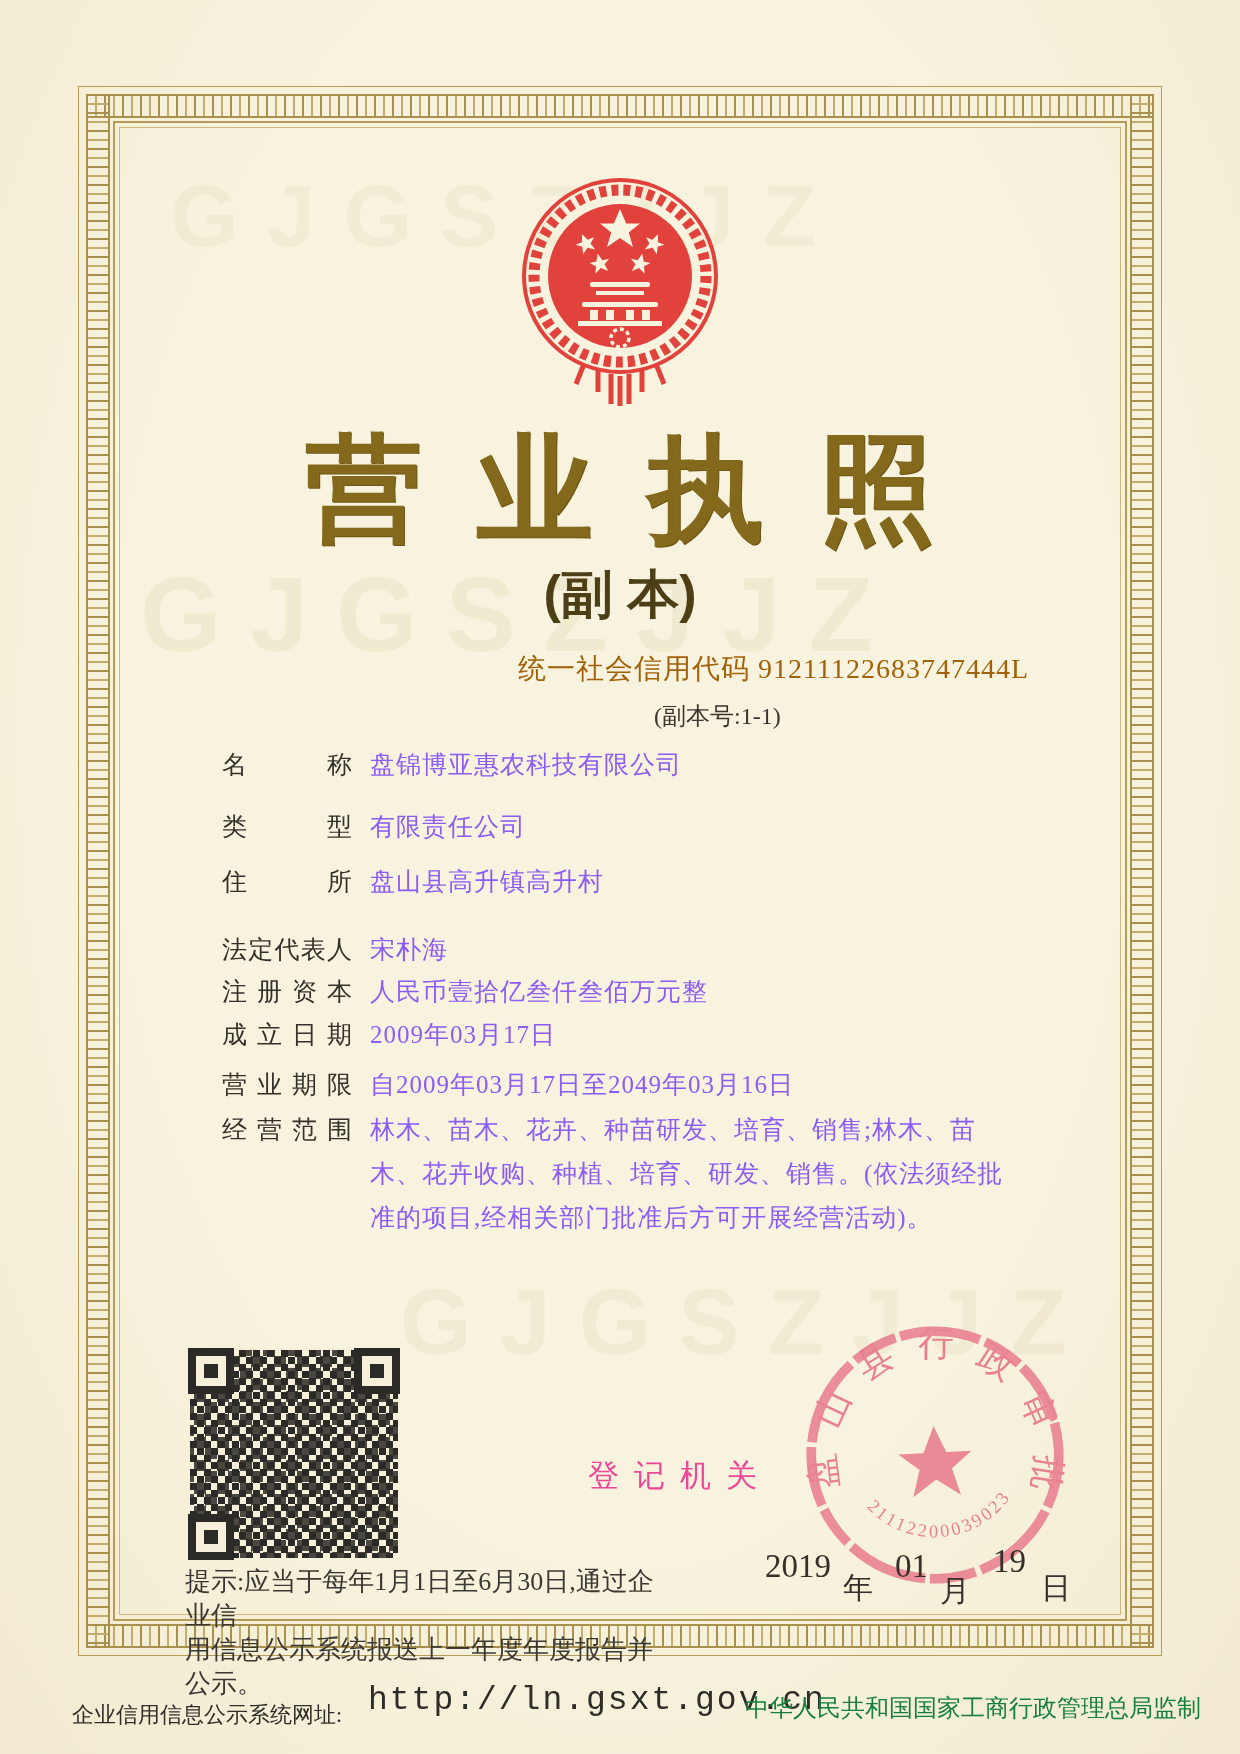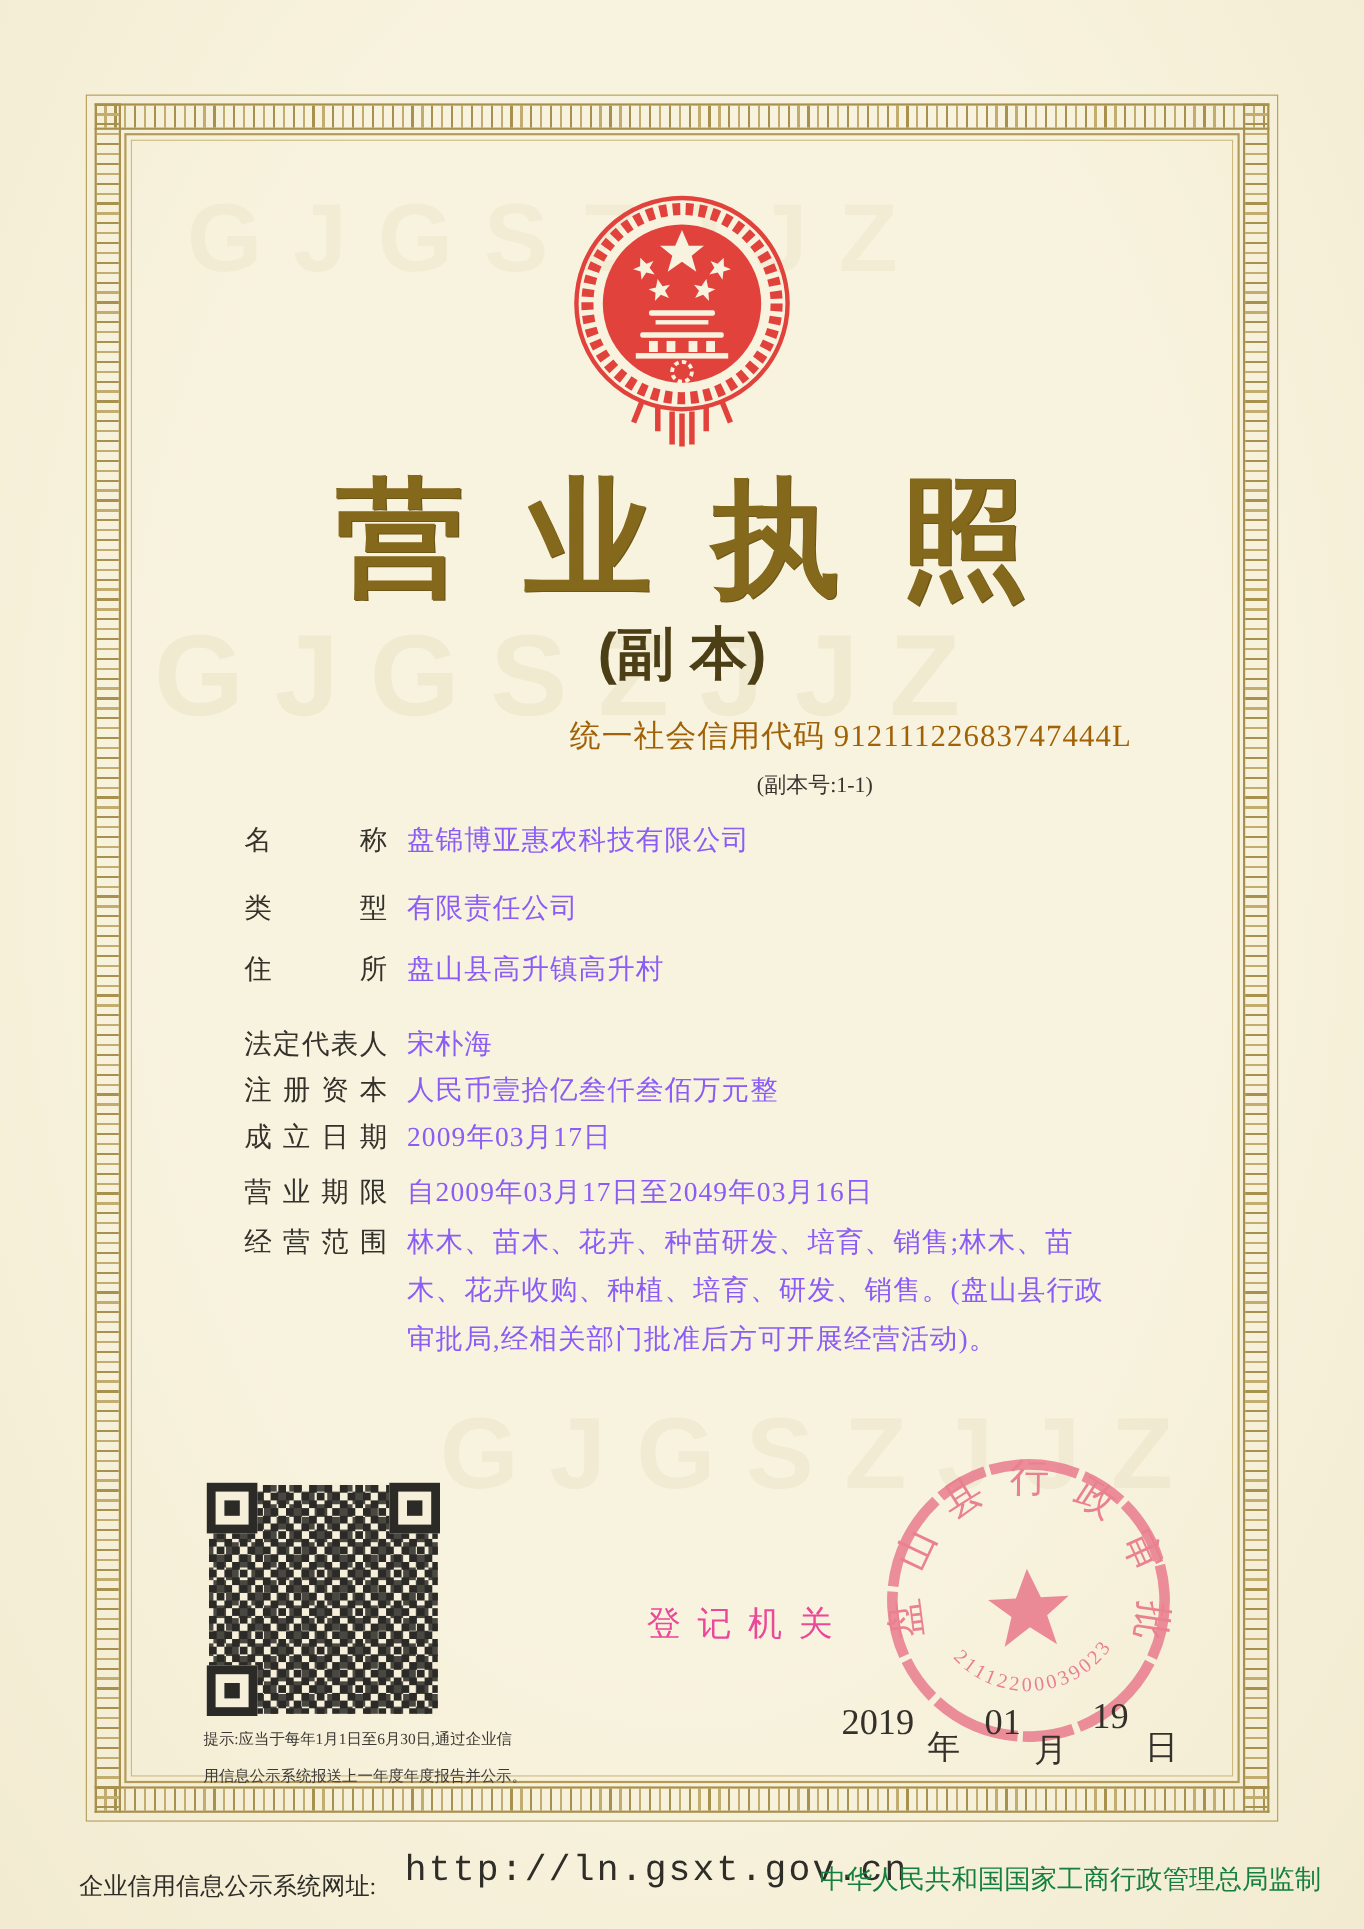"(副本号:1-1)" .copy-no { font-size: 20px -> 24px; left: 688px -> 654px }
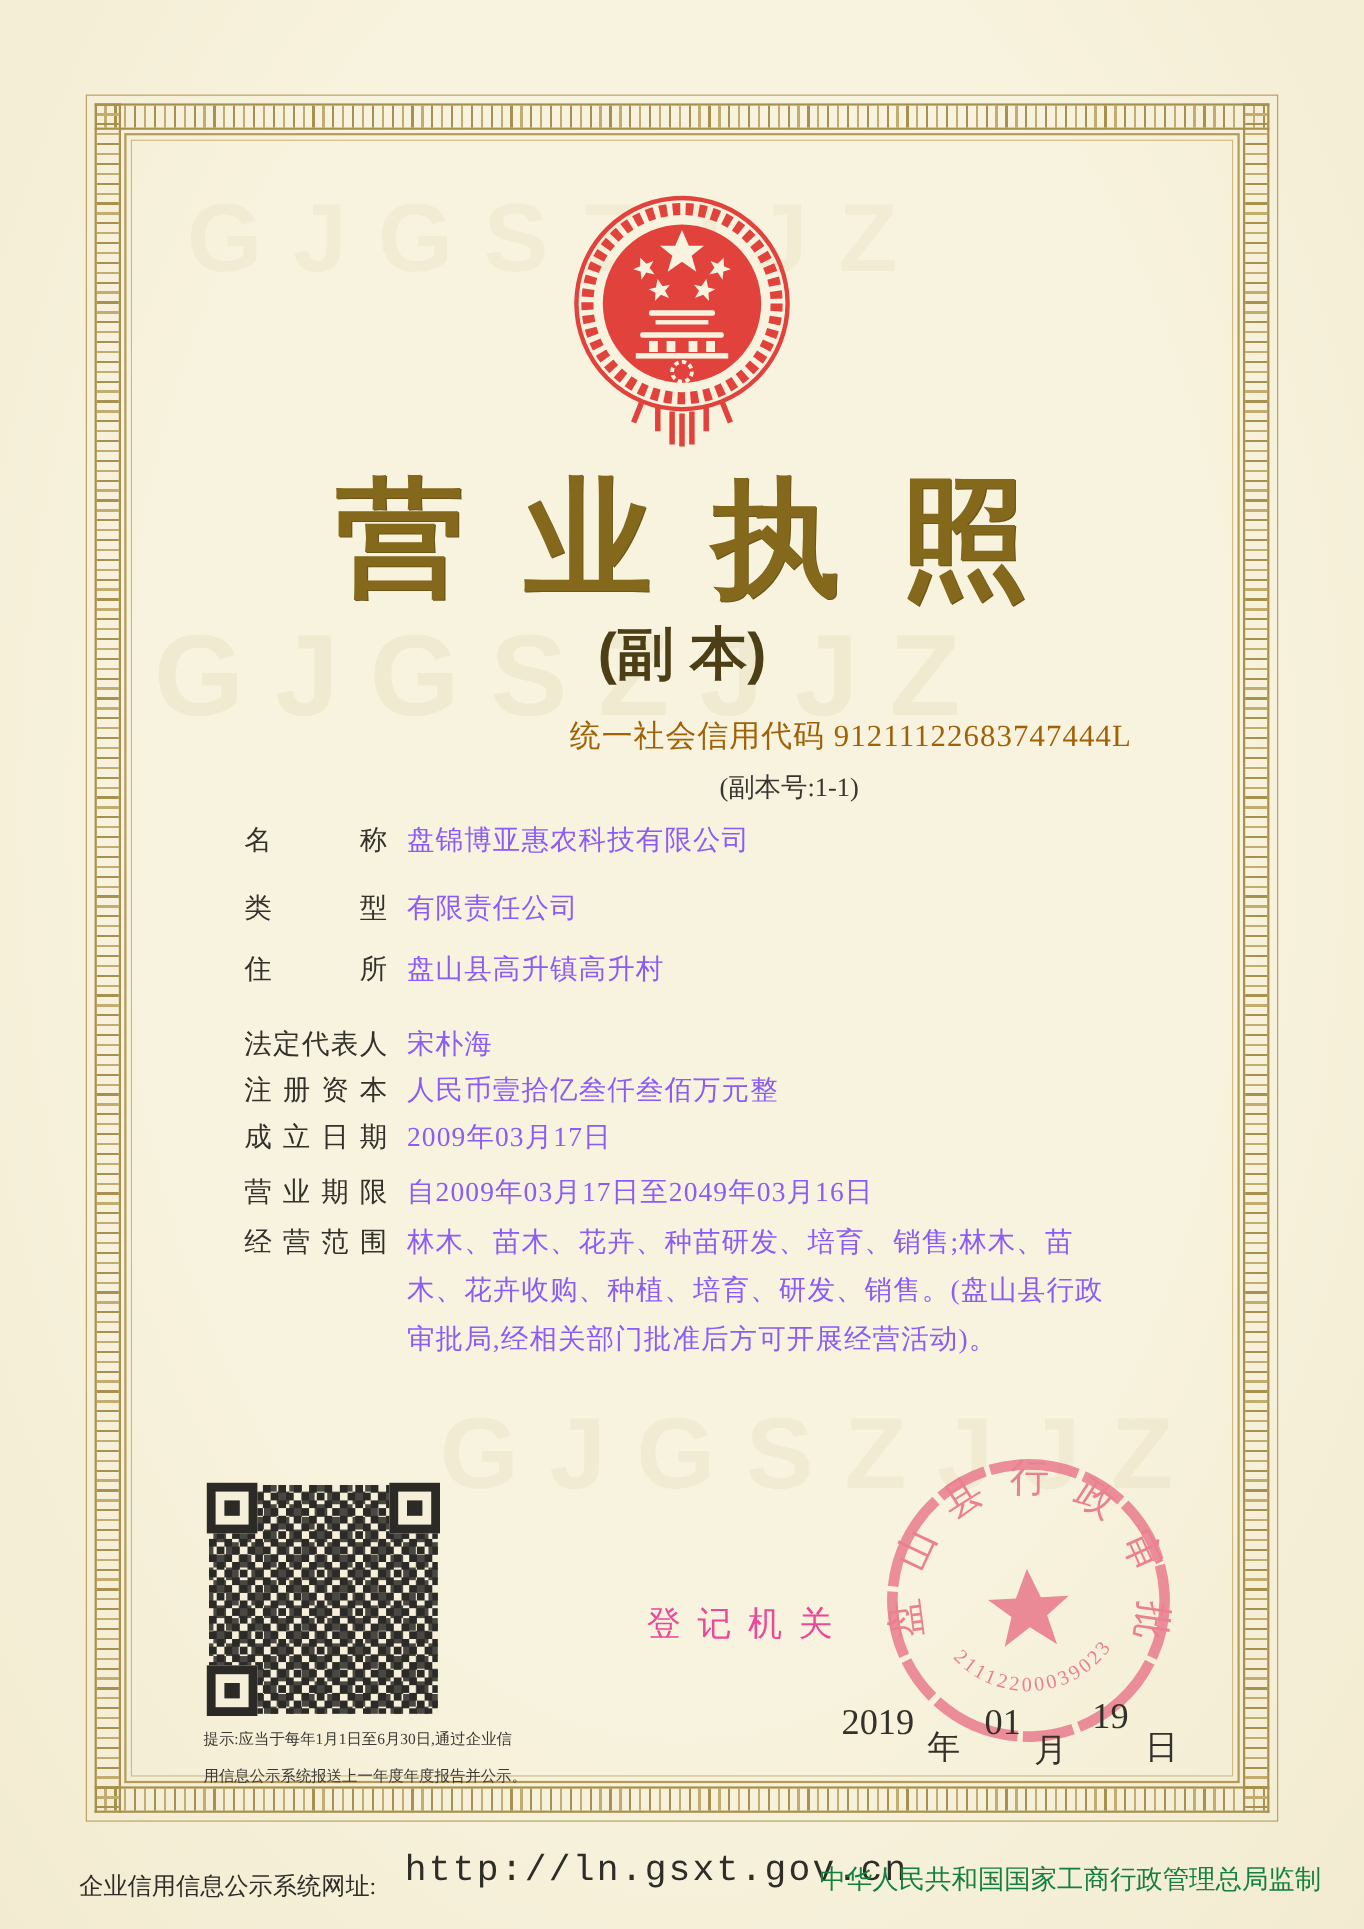"林木、苗木、花卉、种苗研发、培育、销售;林木、苗木、花卉收购、种植、培育、研发、" span.val { text: 盘山县行政审批局 -> 依法须经批准的项目 }
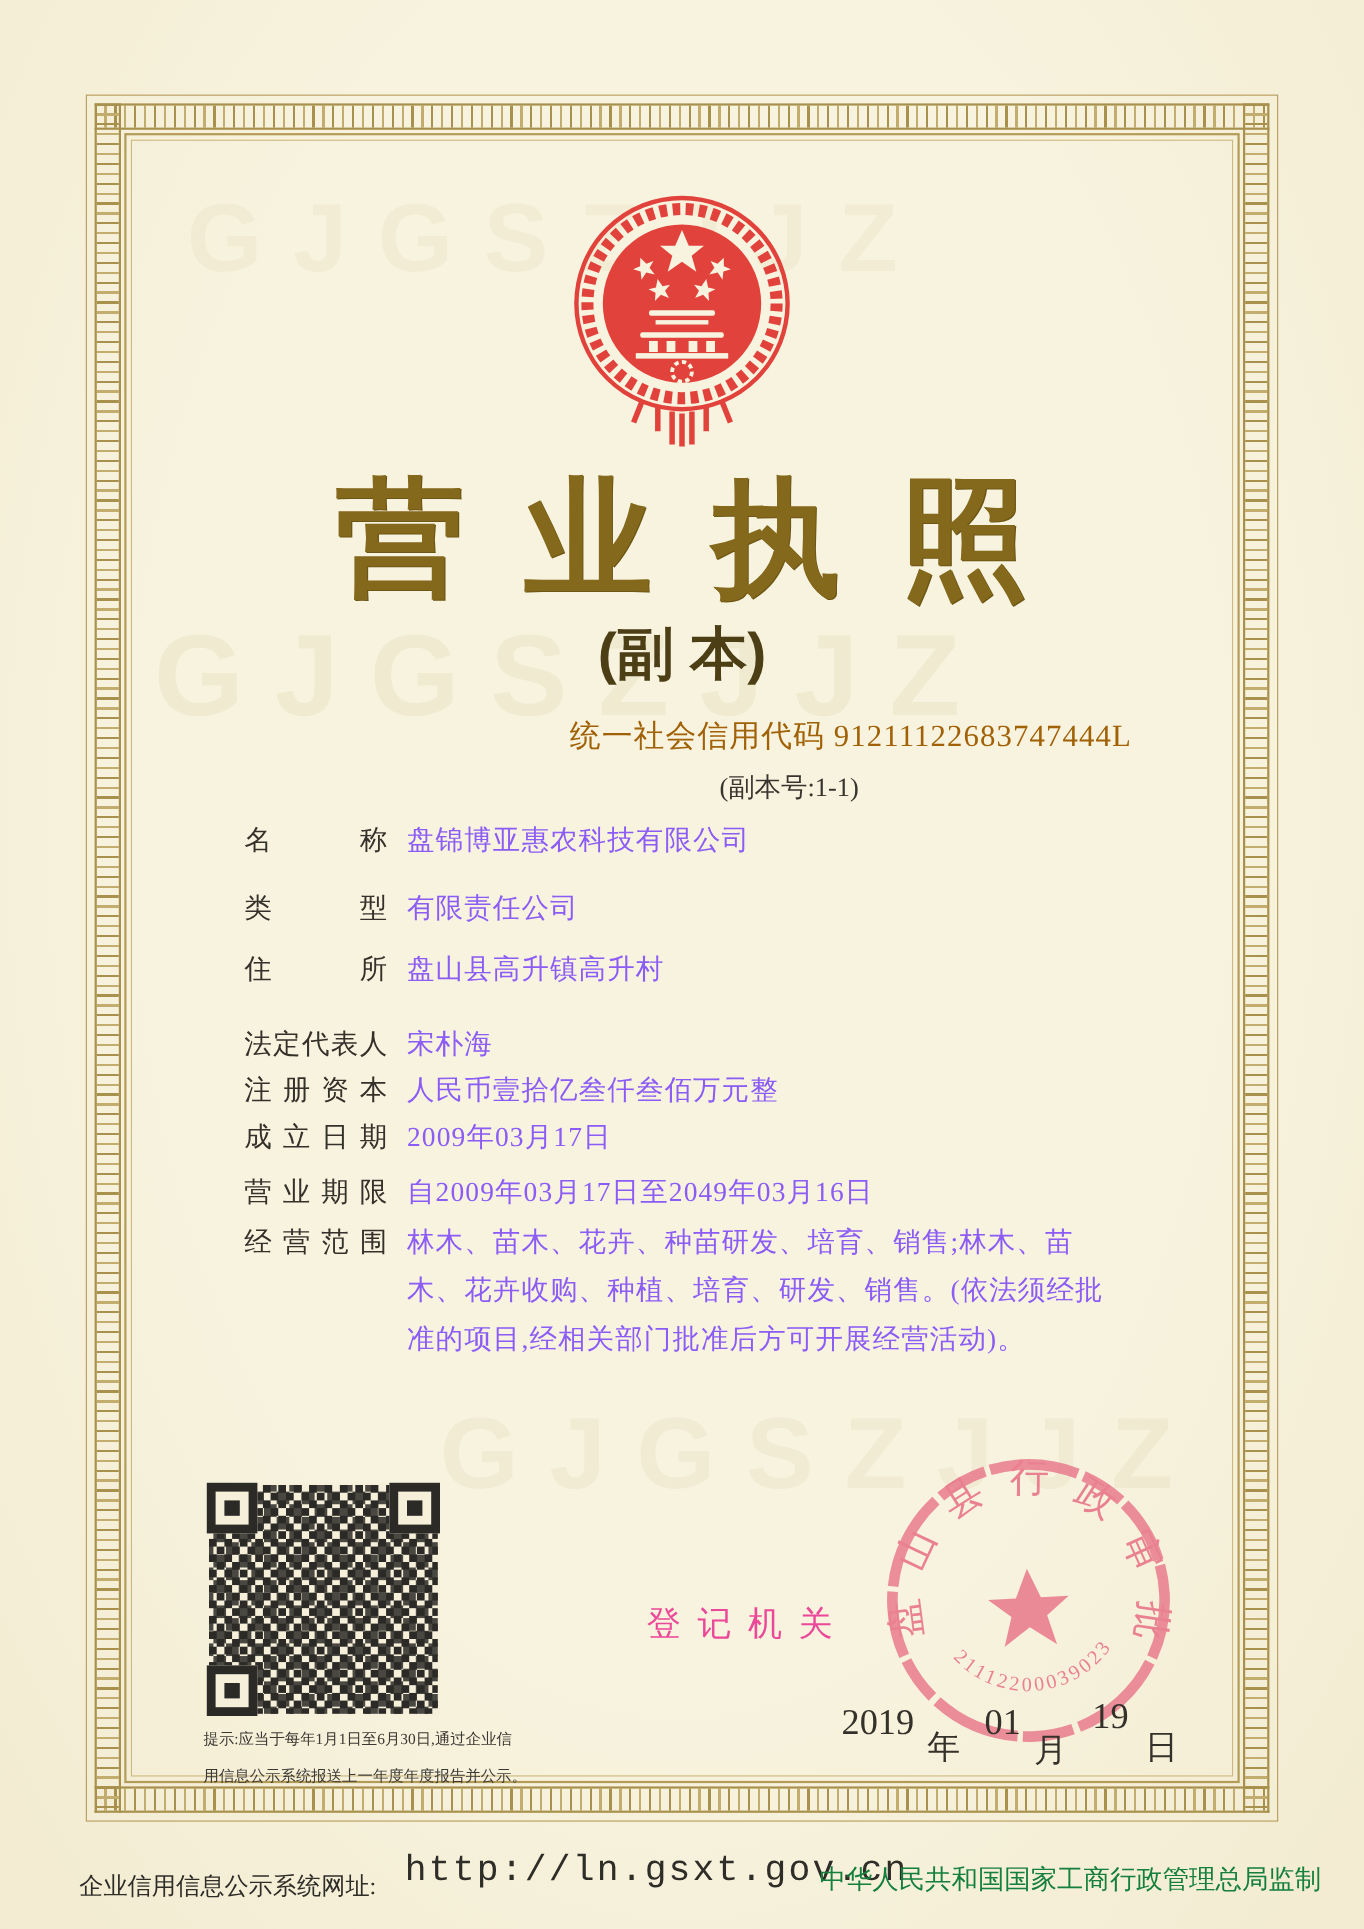"提示:应当于每年1月1日至6月30日,通过企业信" .notice { font-size: 14px -> 26px }
